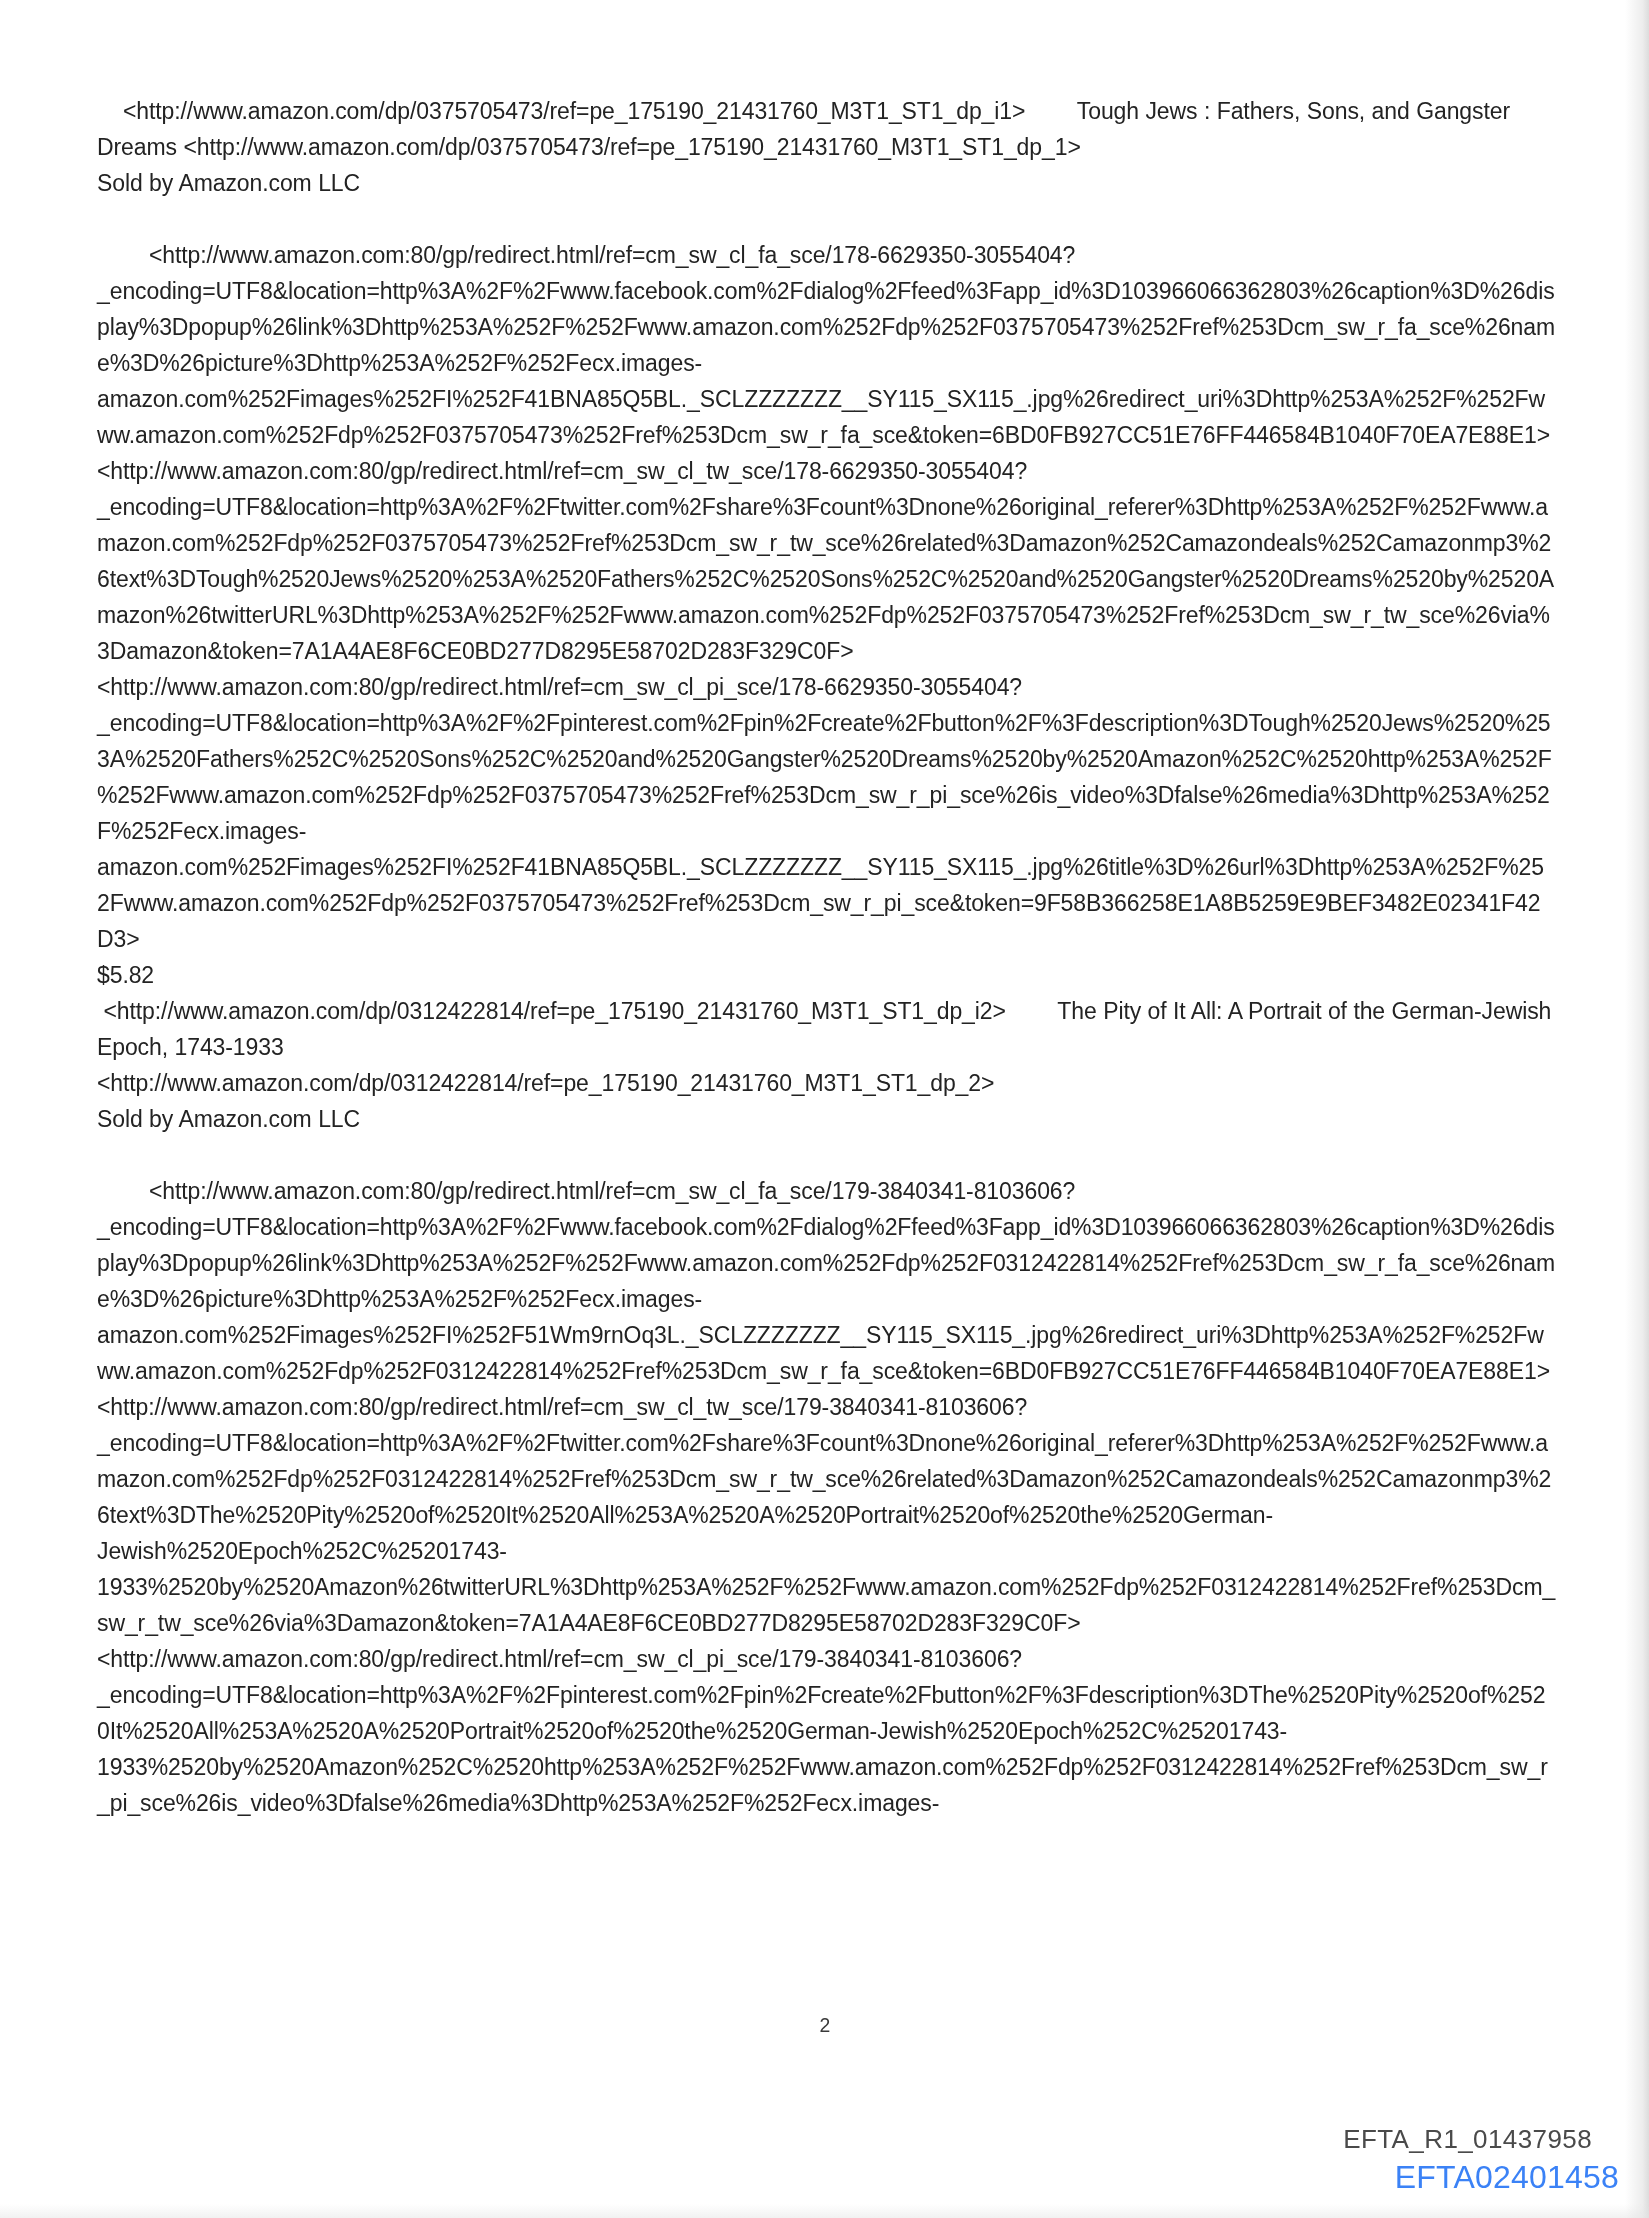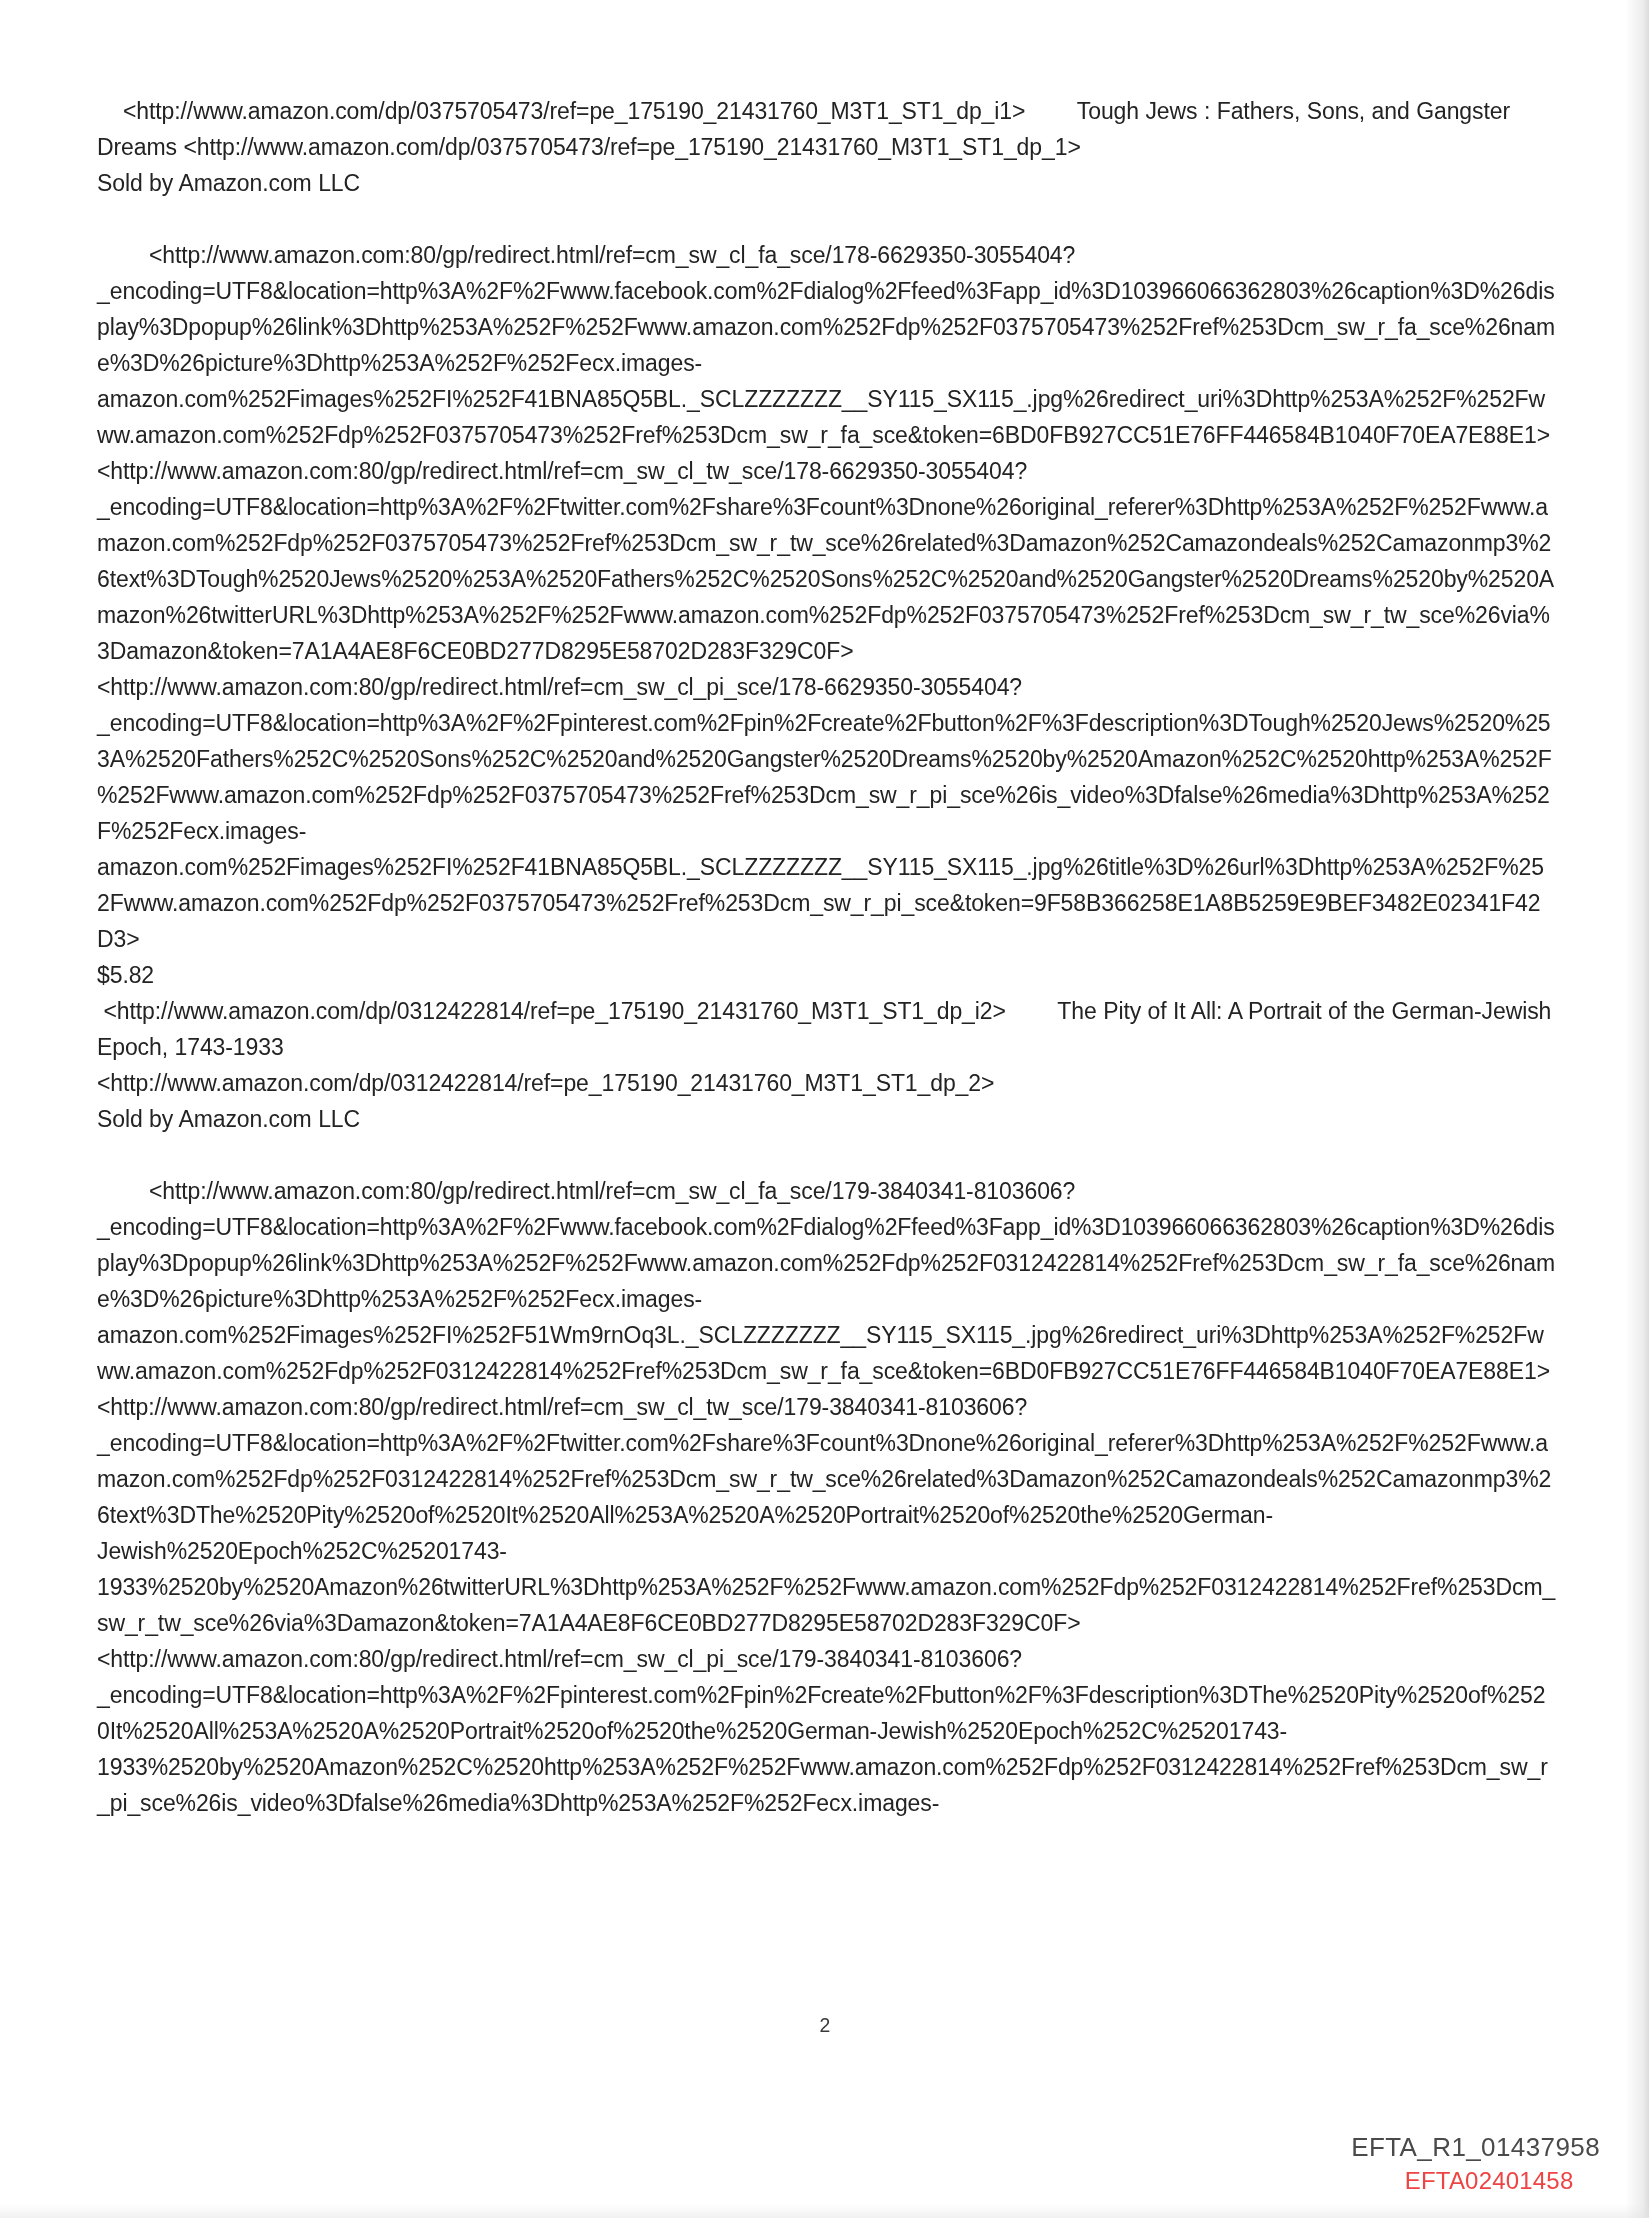"EFTA_R1_01437958" .bates-block { right: 23px -> 31px; text-align: center -> right }
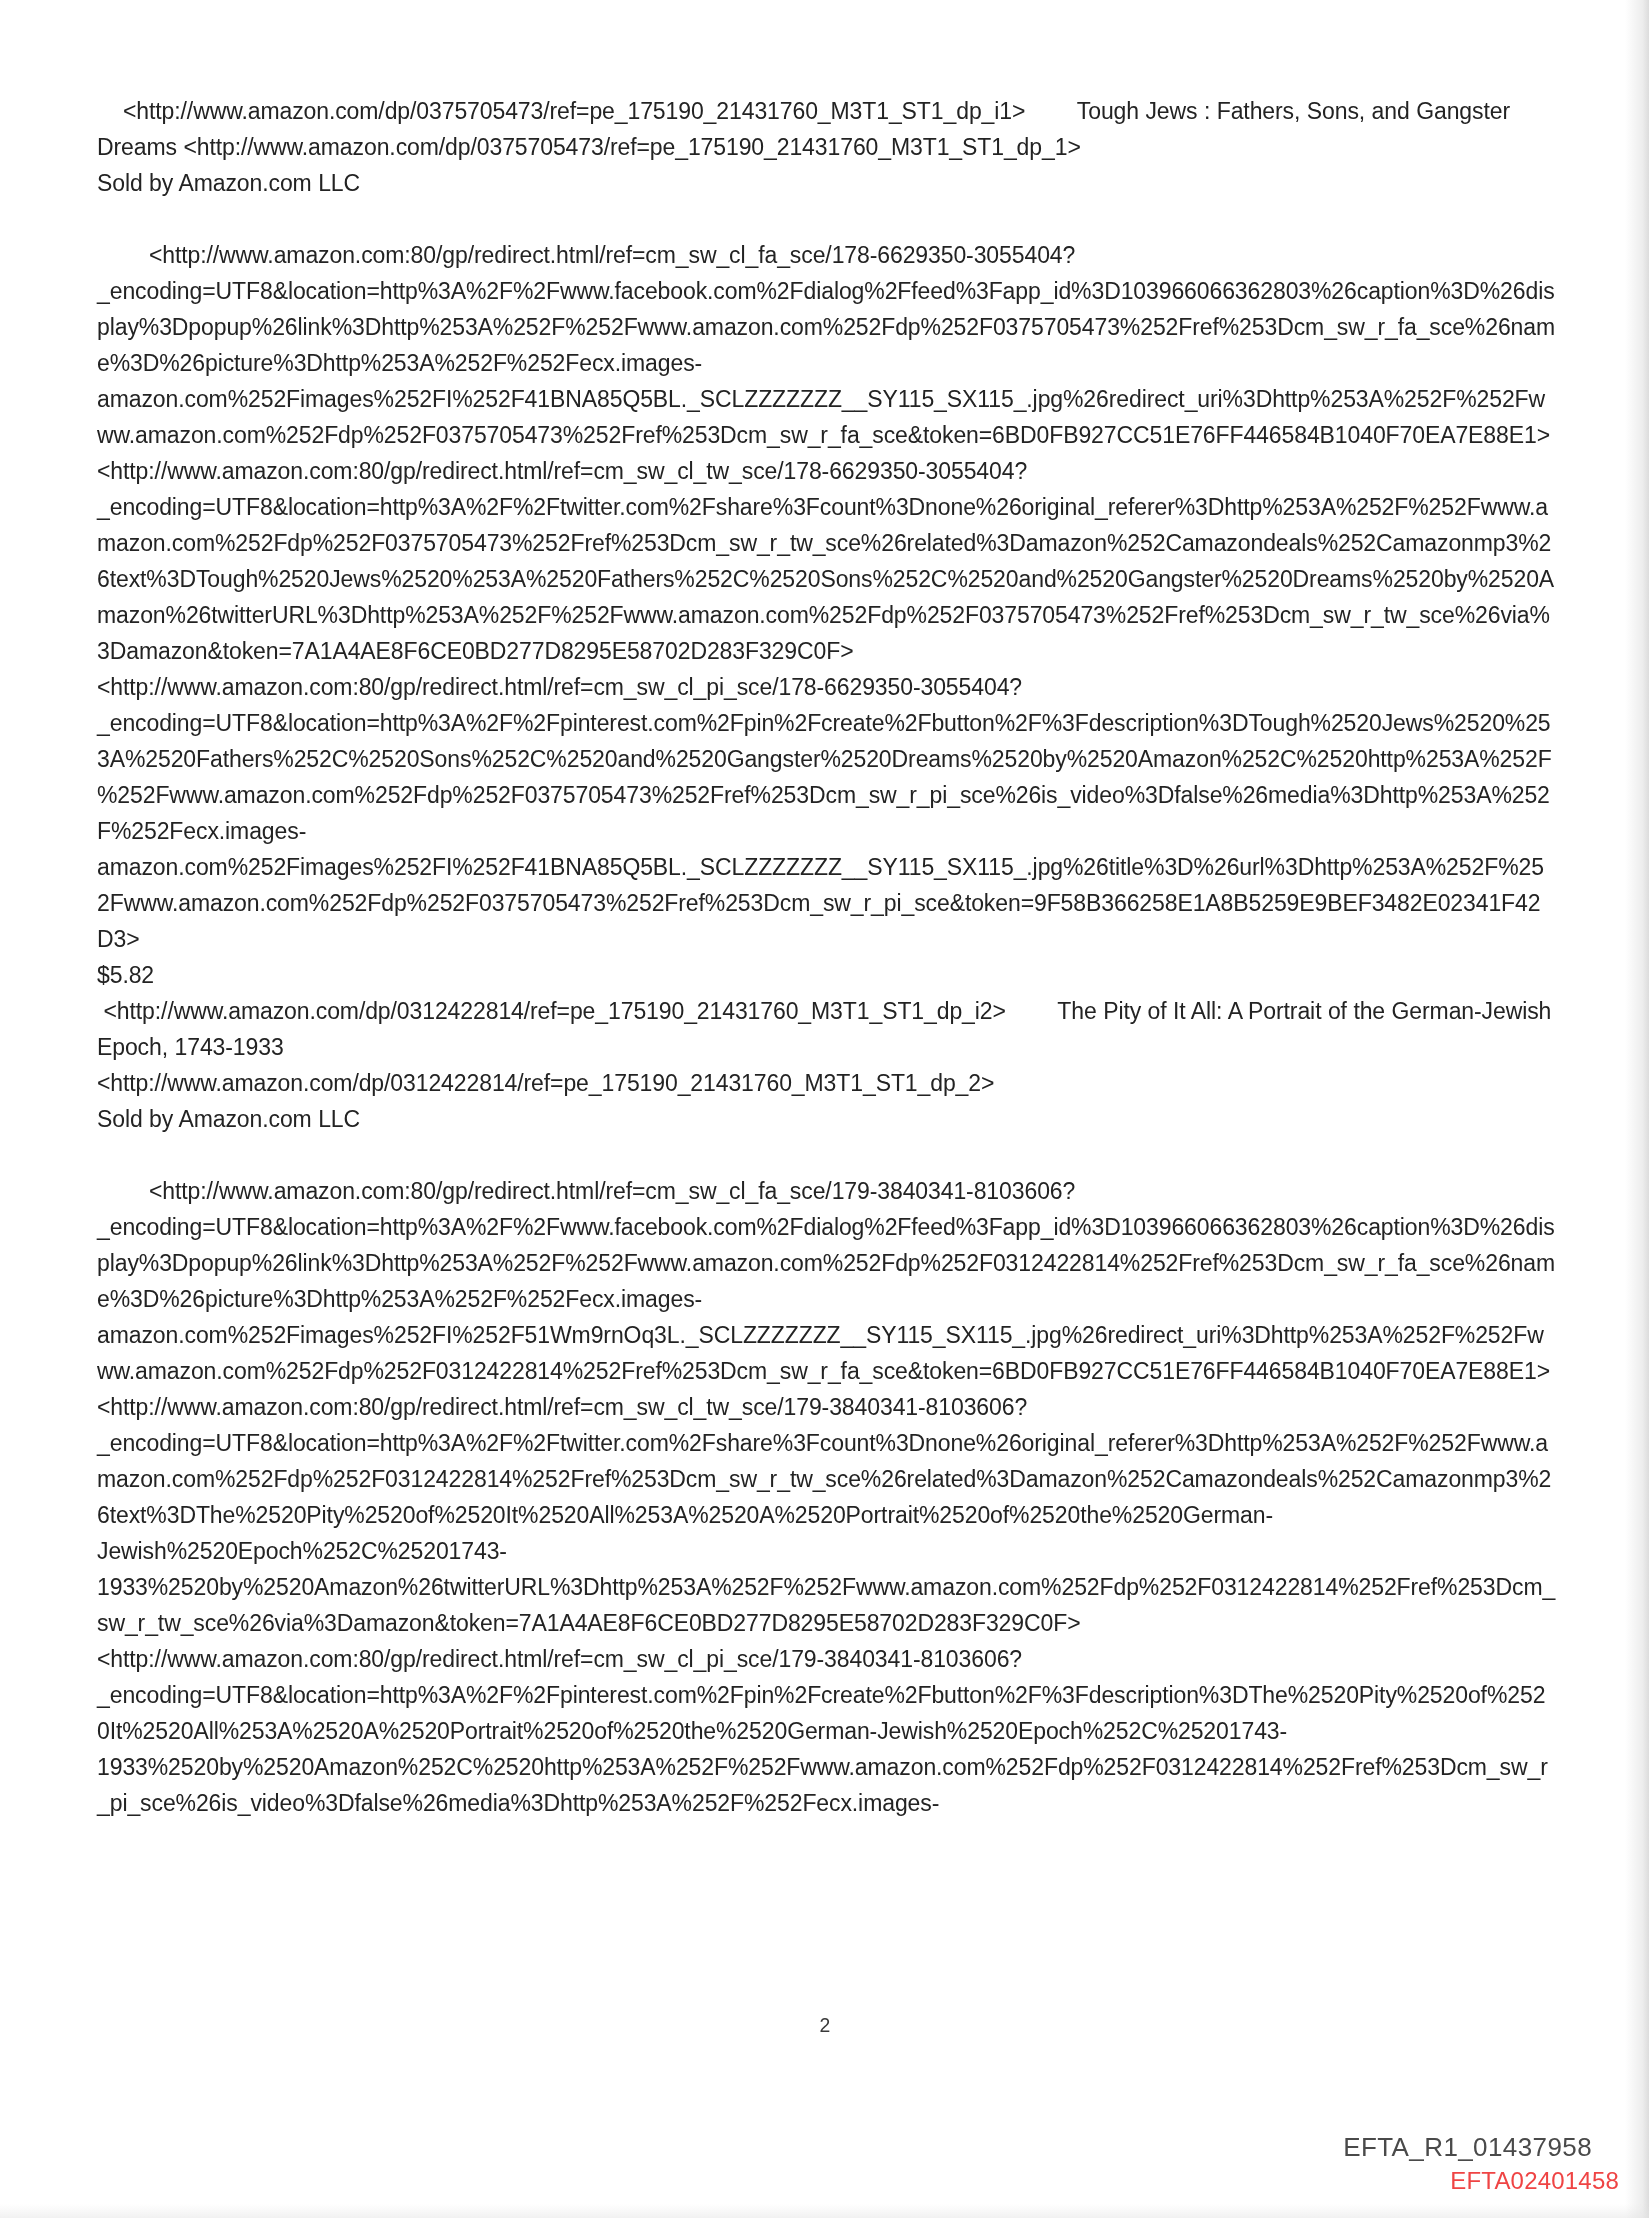"EFTA02401458" .bates-lower { color: #ef4444 -> #3b82f6; font-size: 24px -> 32px }
